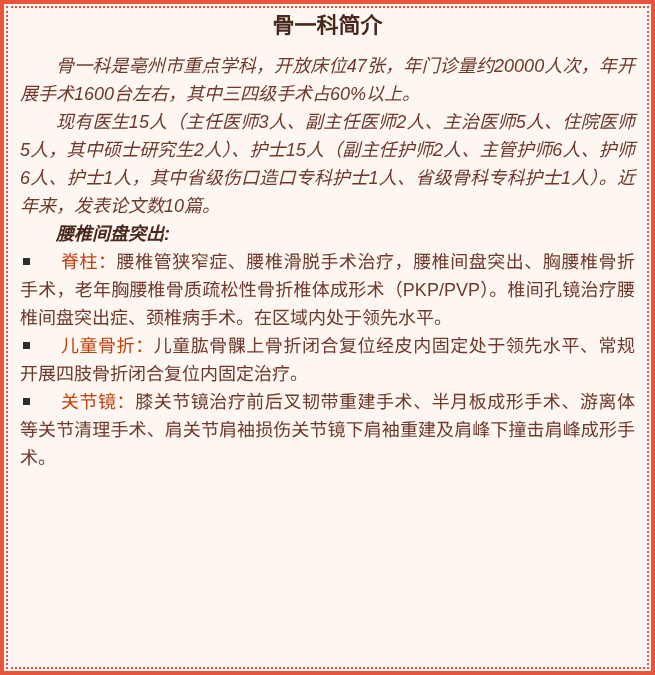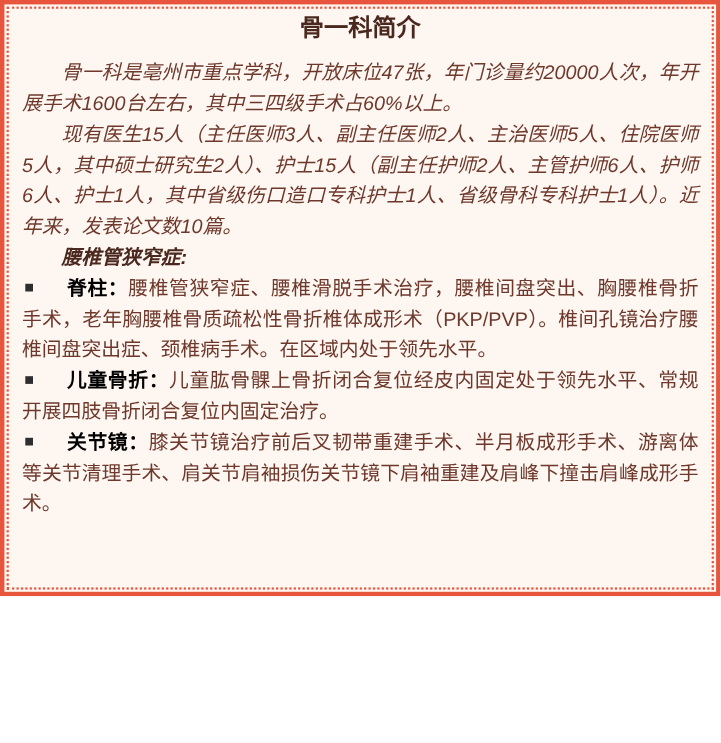"骨一科简介" .page { height: 542px -> 675px }
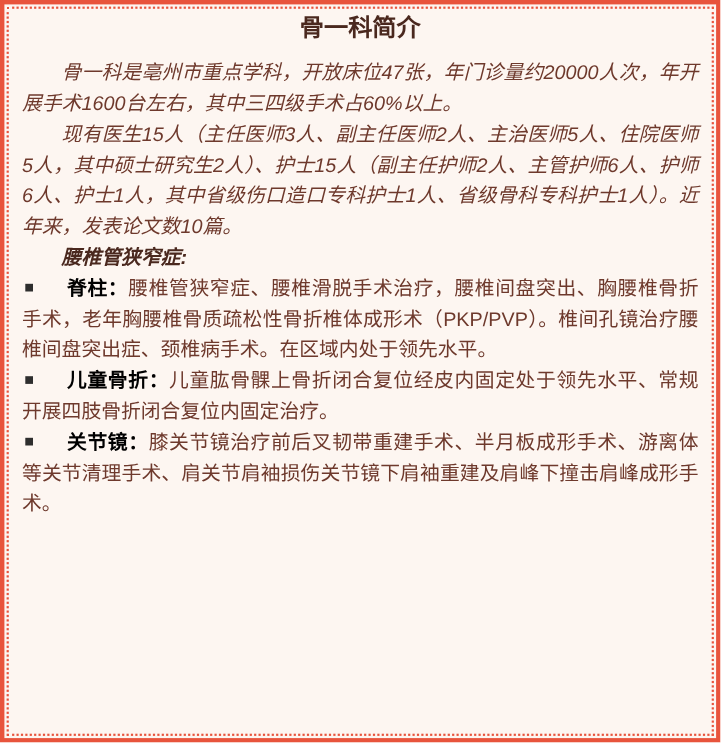"腰椎管狭窄症:" p.para { text: 管狭窄症 -> 间盘突出 }
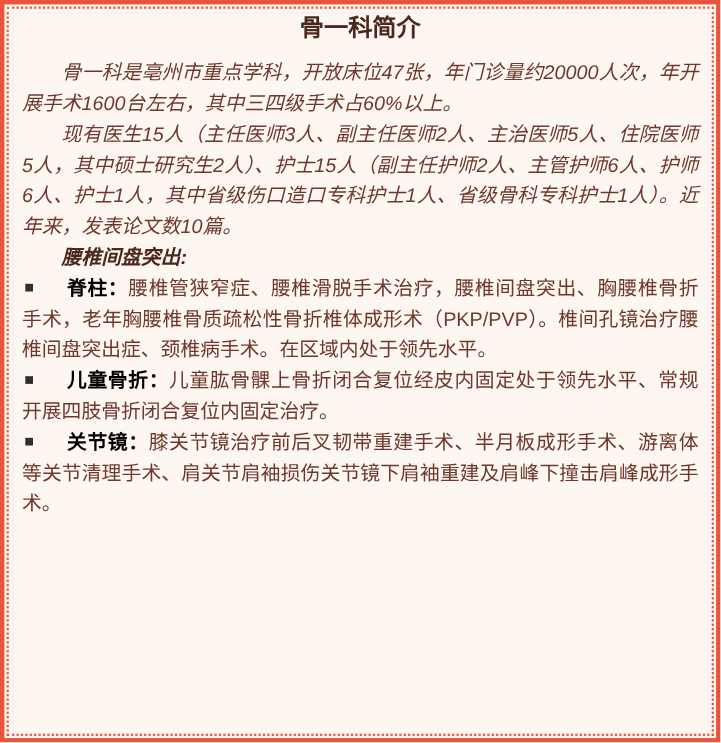"脊柱：" .term { color: #000000 -> #c2410c; font-weight: bold -> normal }
